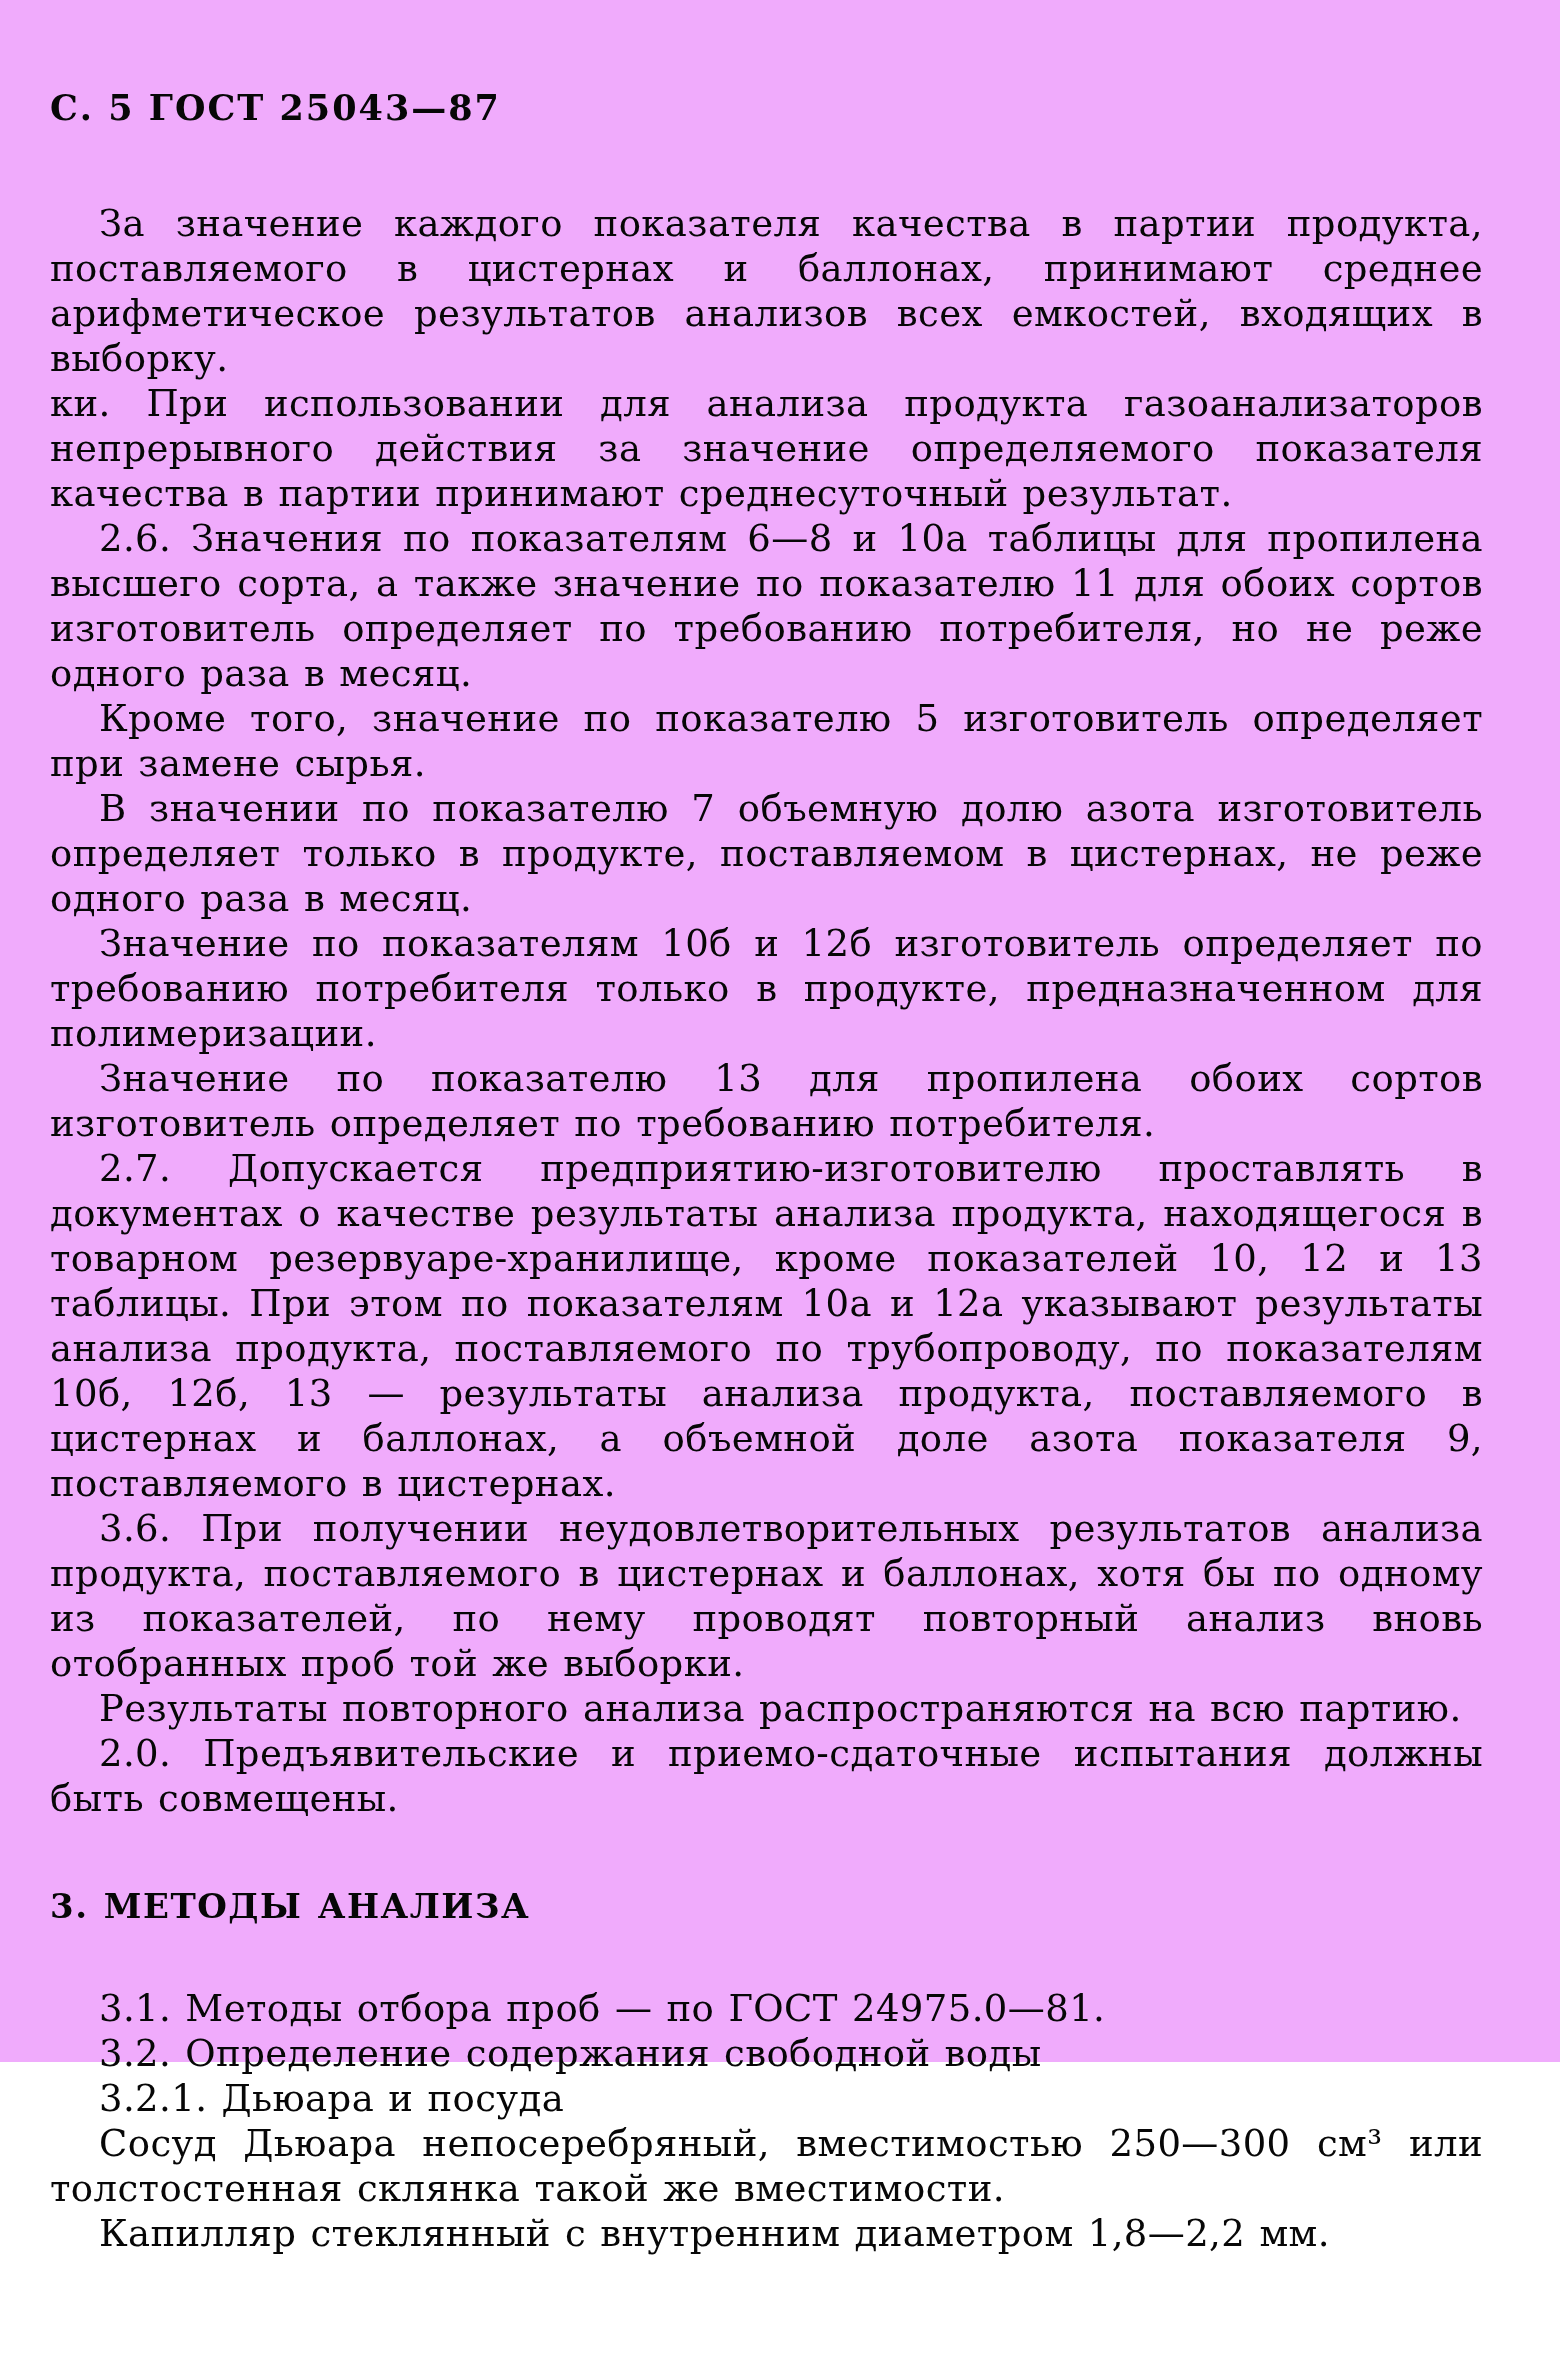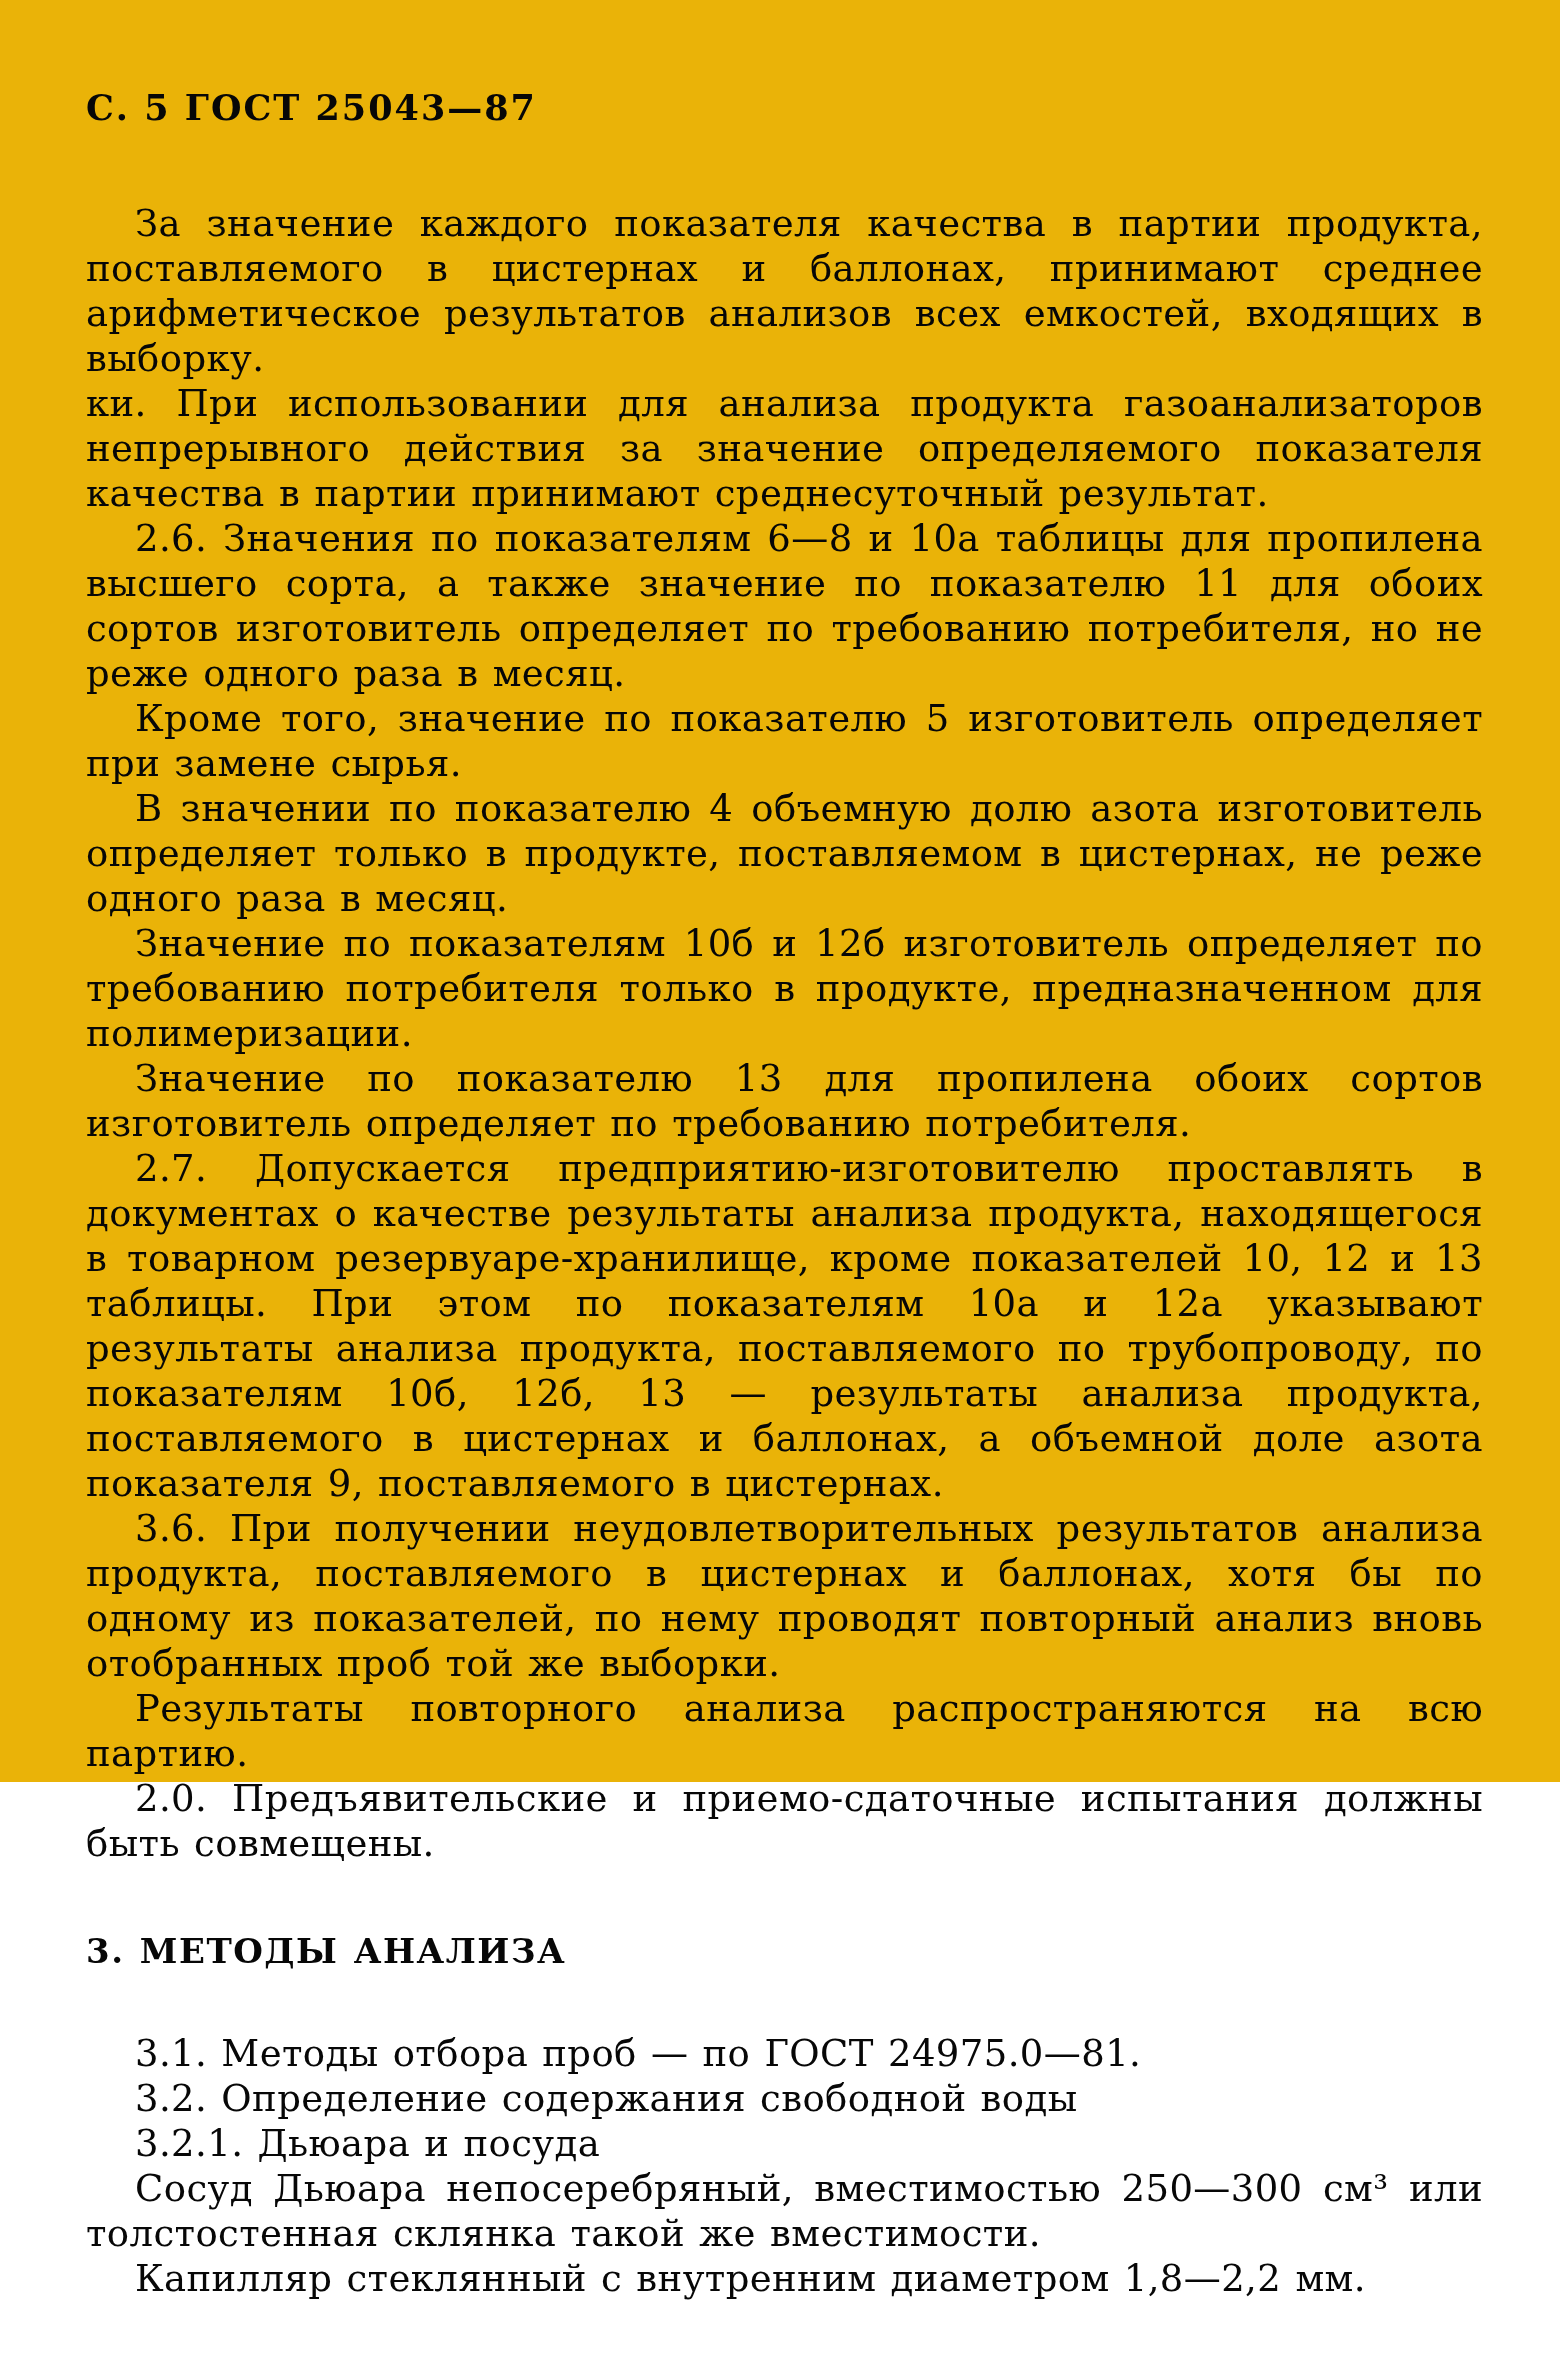"С. 5 ГОСТ 25043—87" .page { background: #eab308 -> #f0abfc; height: 1782px -> 2062px; padding: 87px 77px 118px 86px -> 87px 77px 118px 50px }
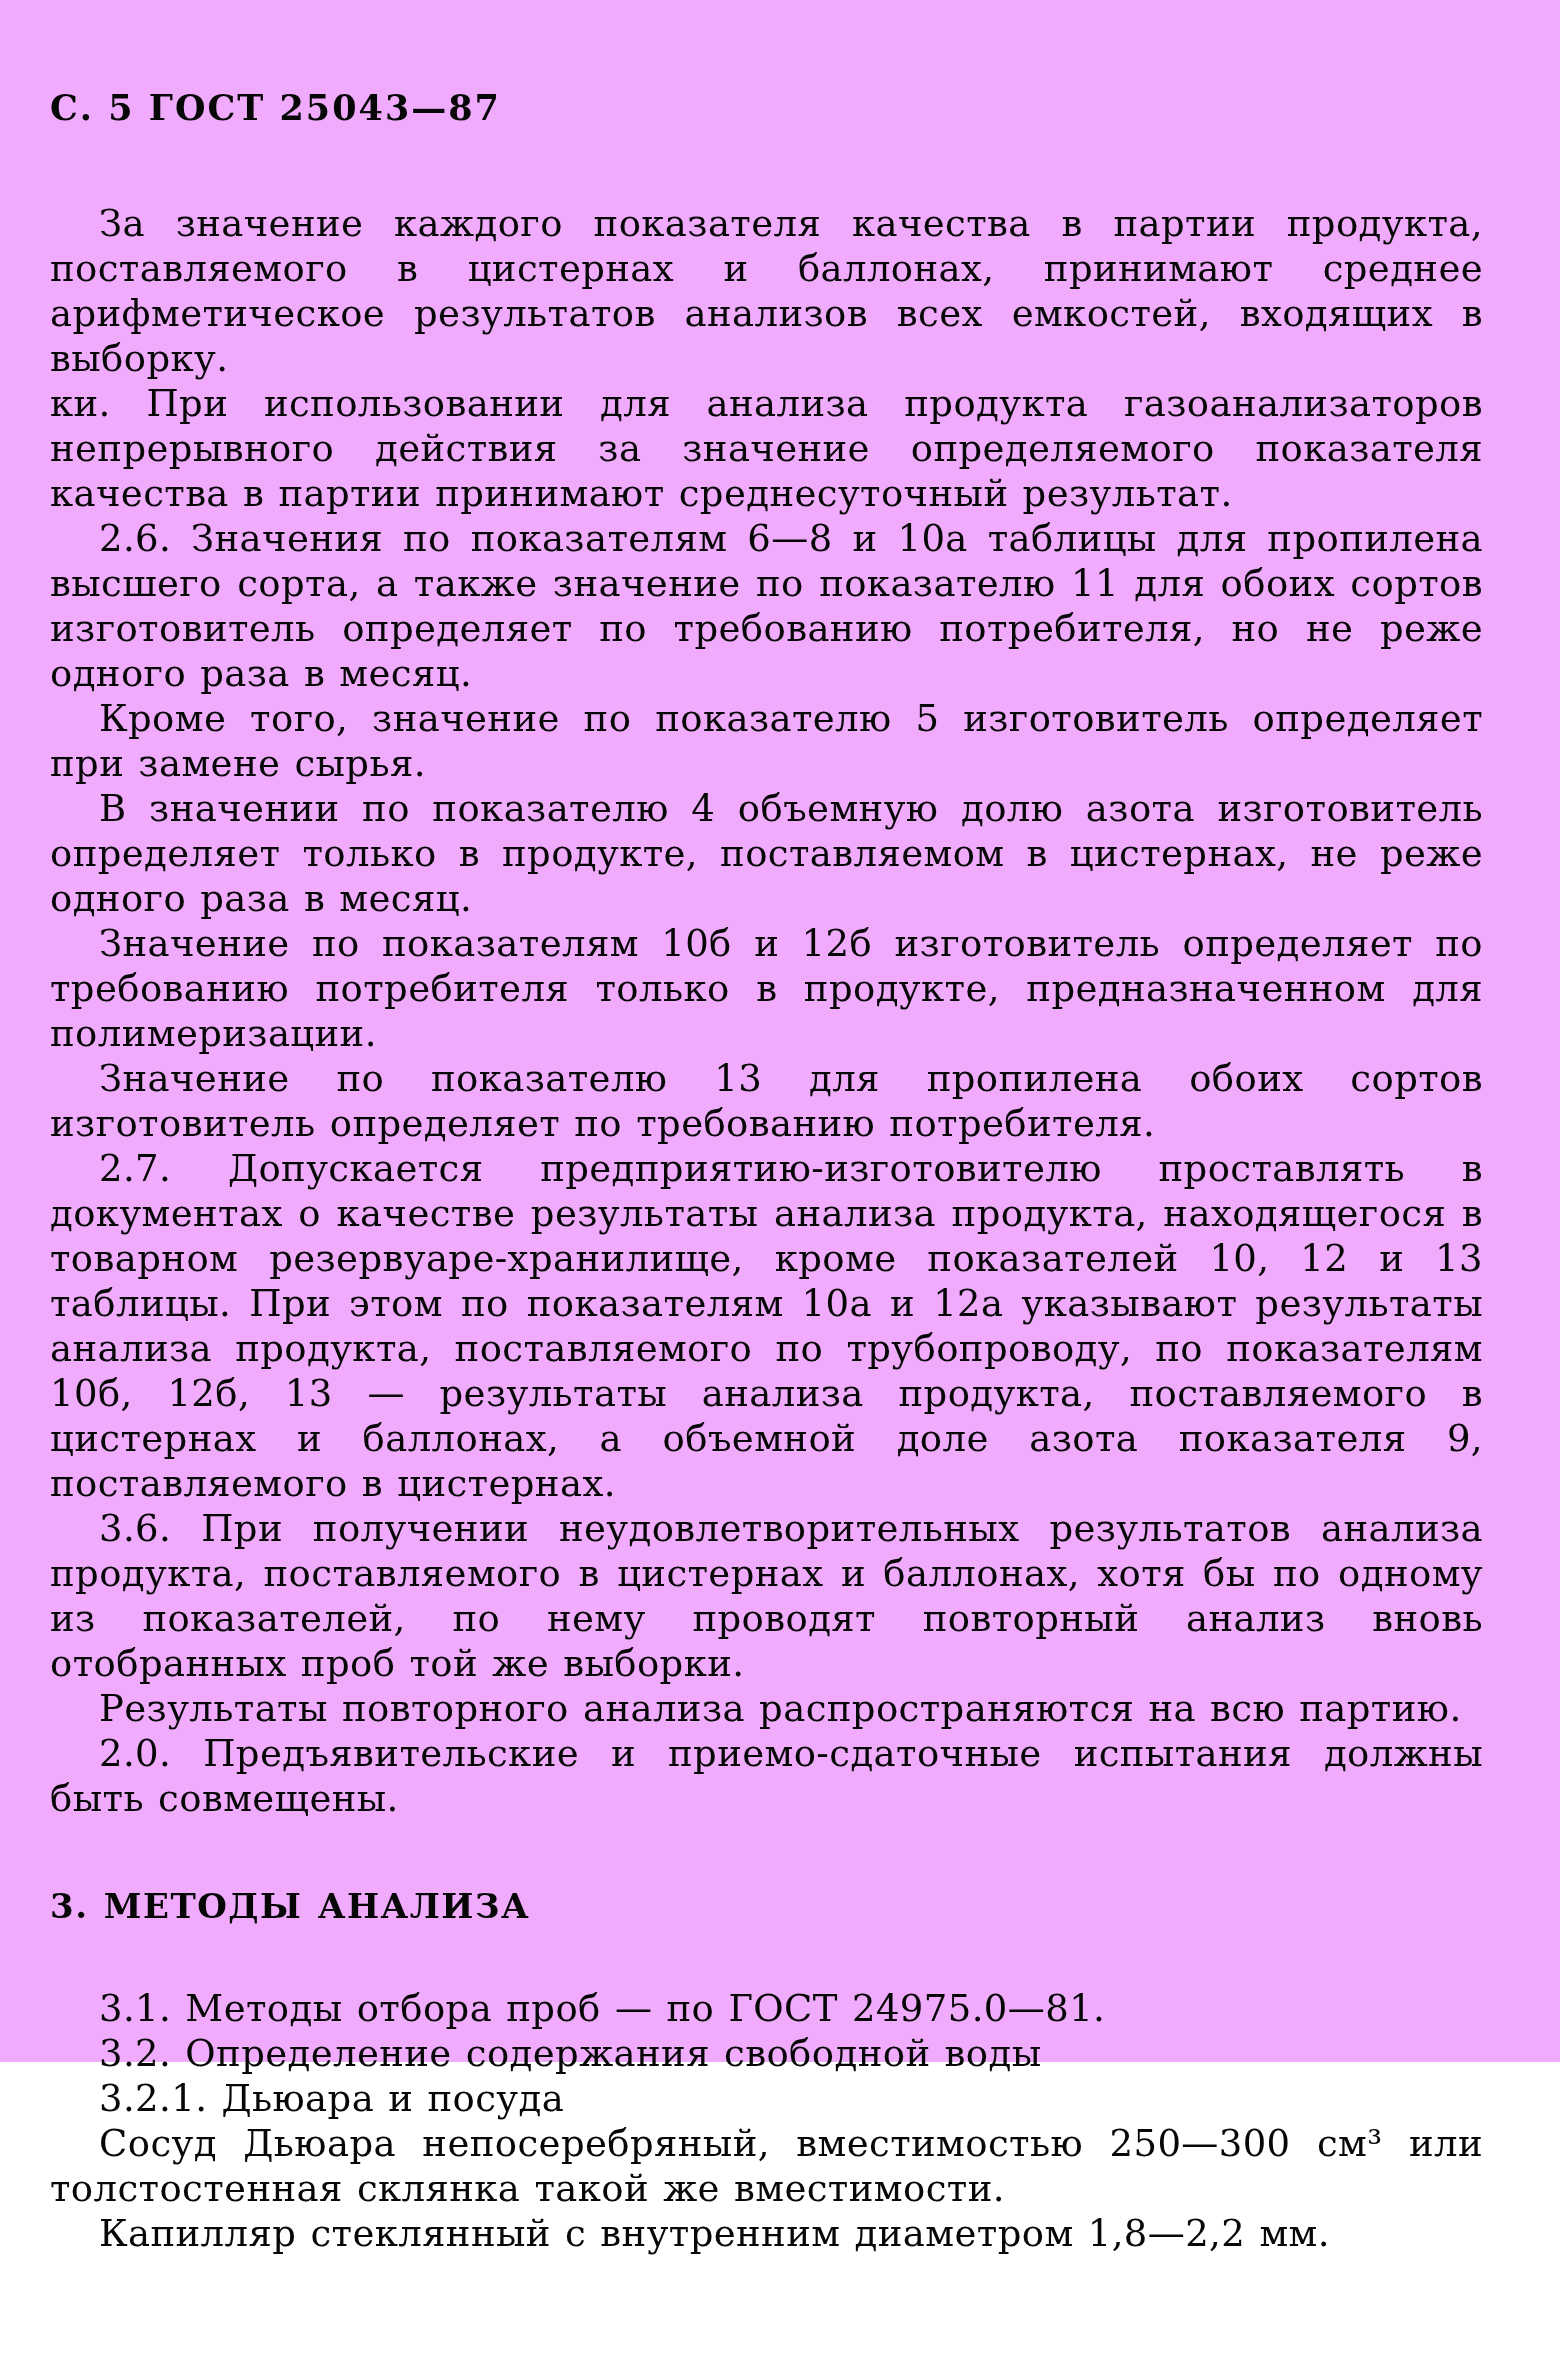"В значении по показателю 4" p.para { text: 4 -> 7 }
